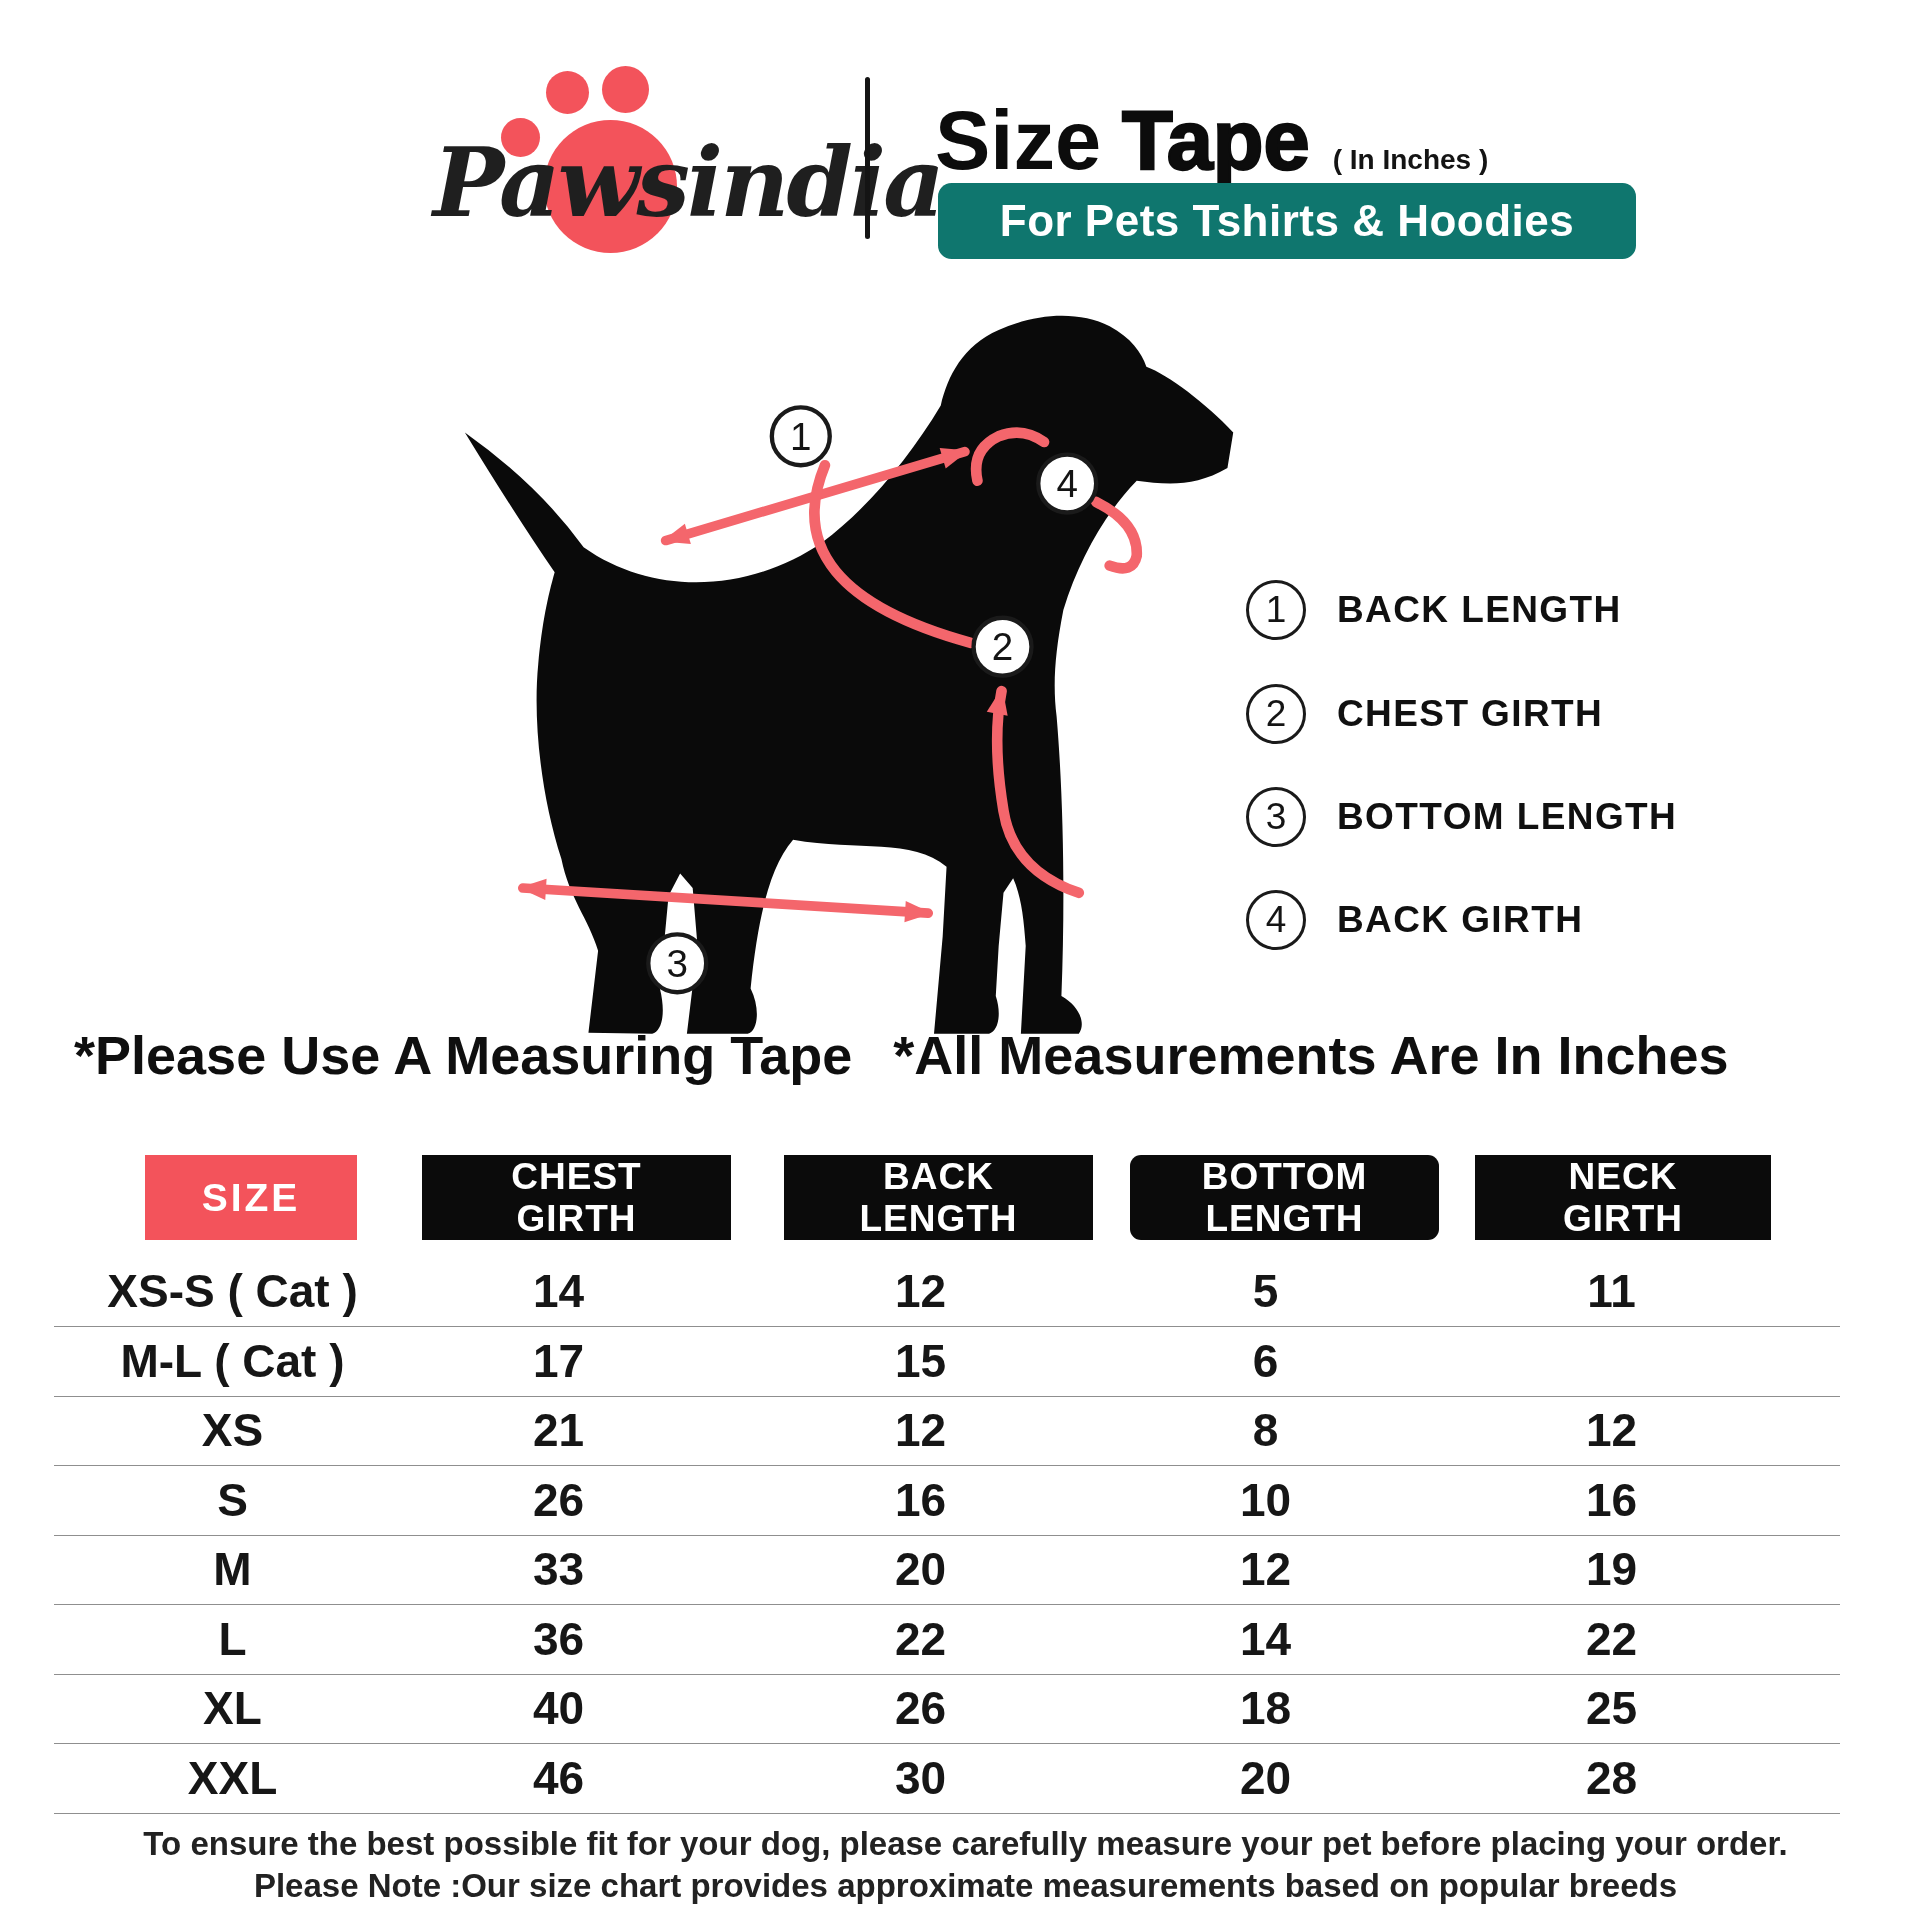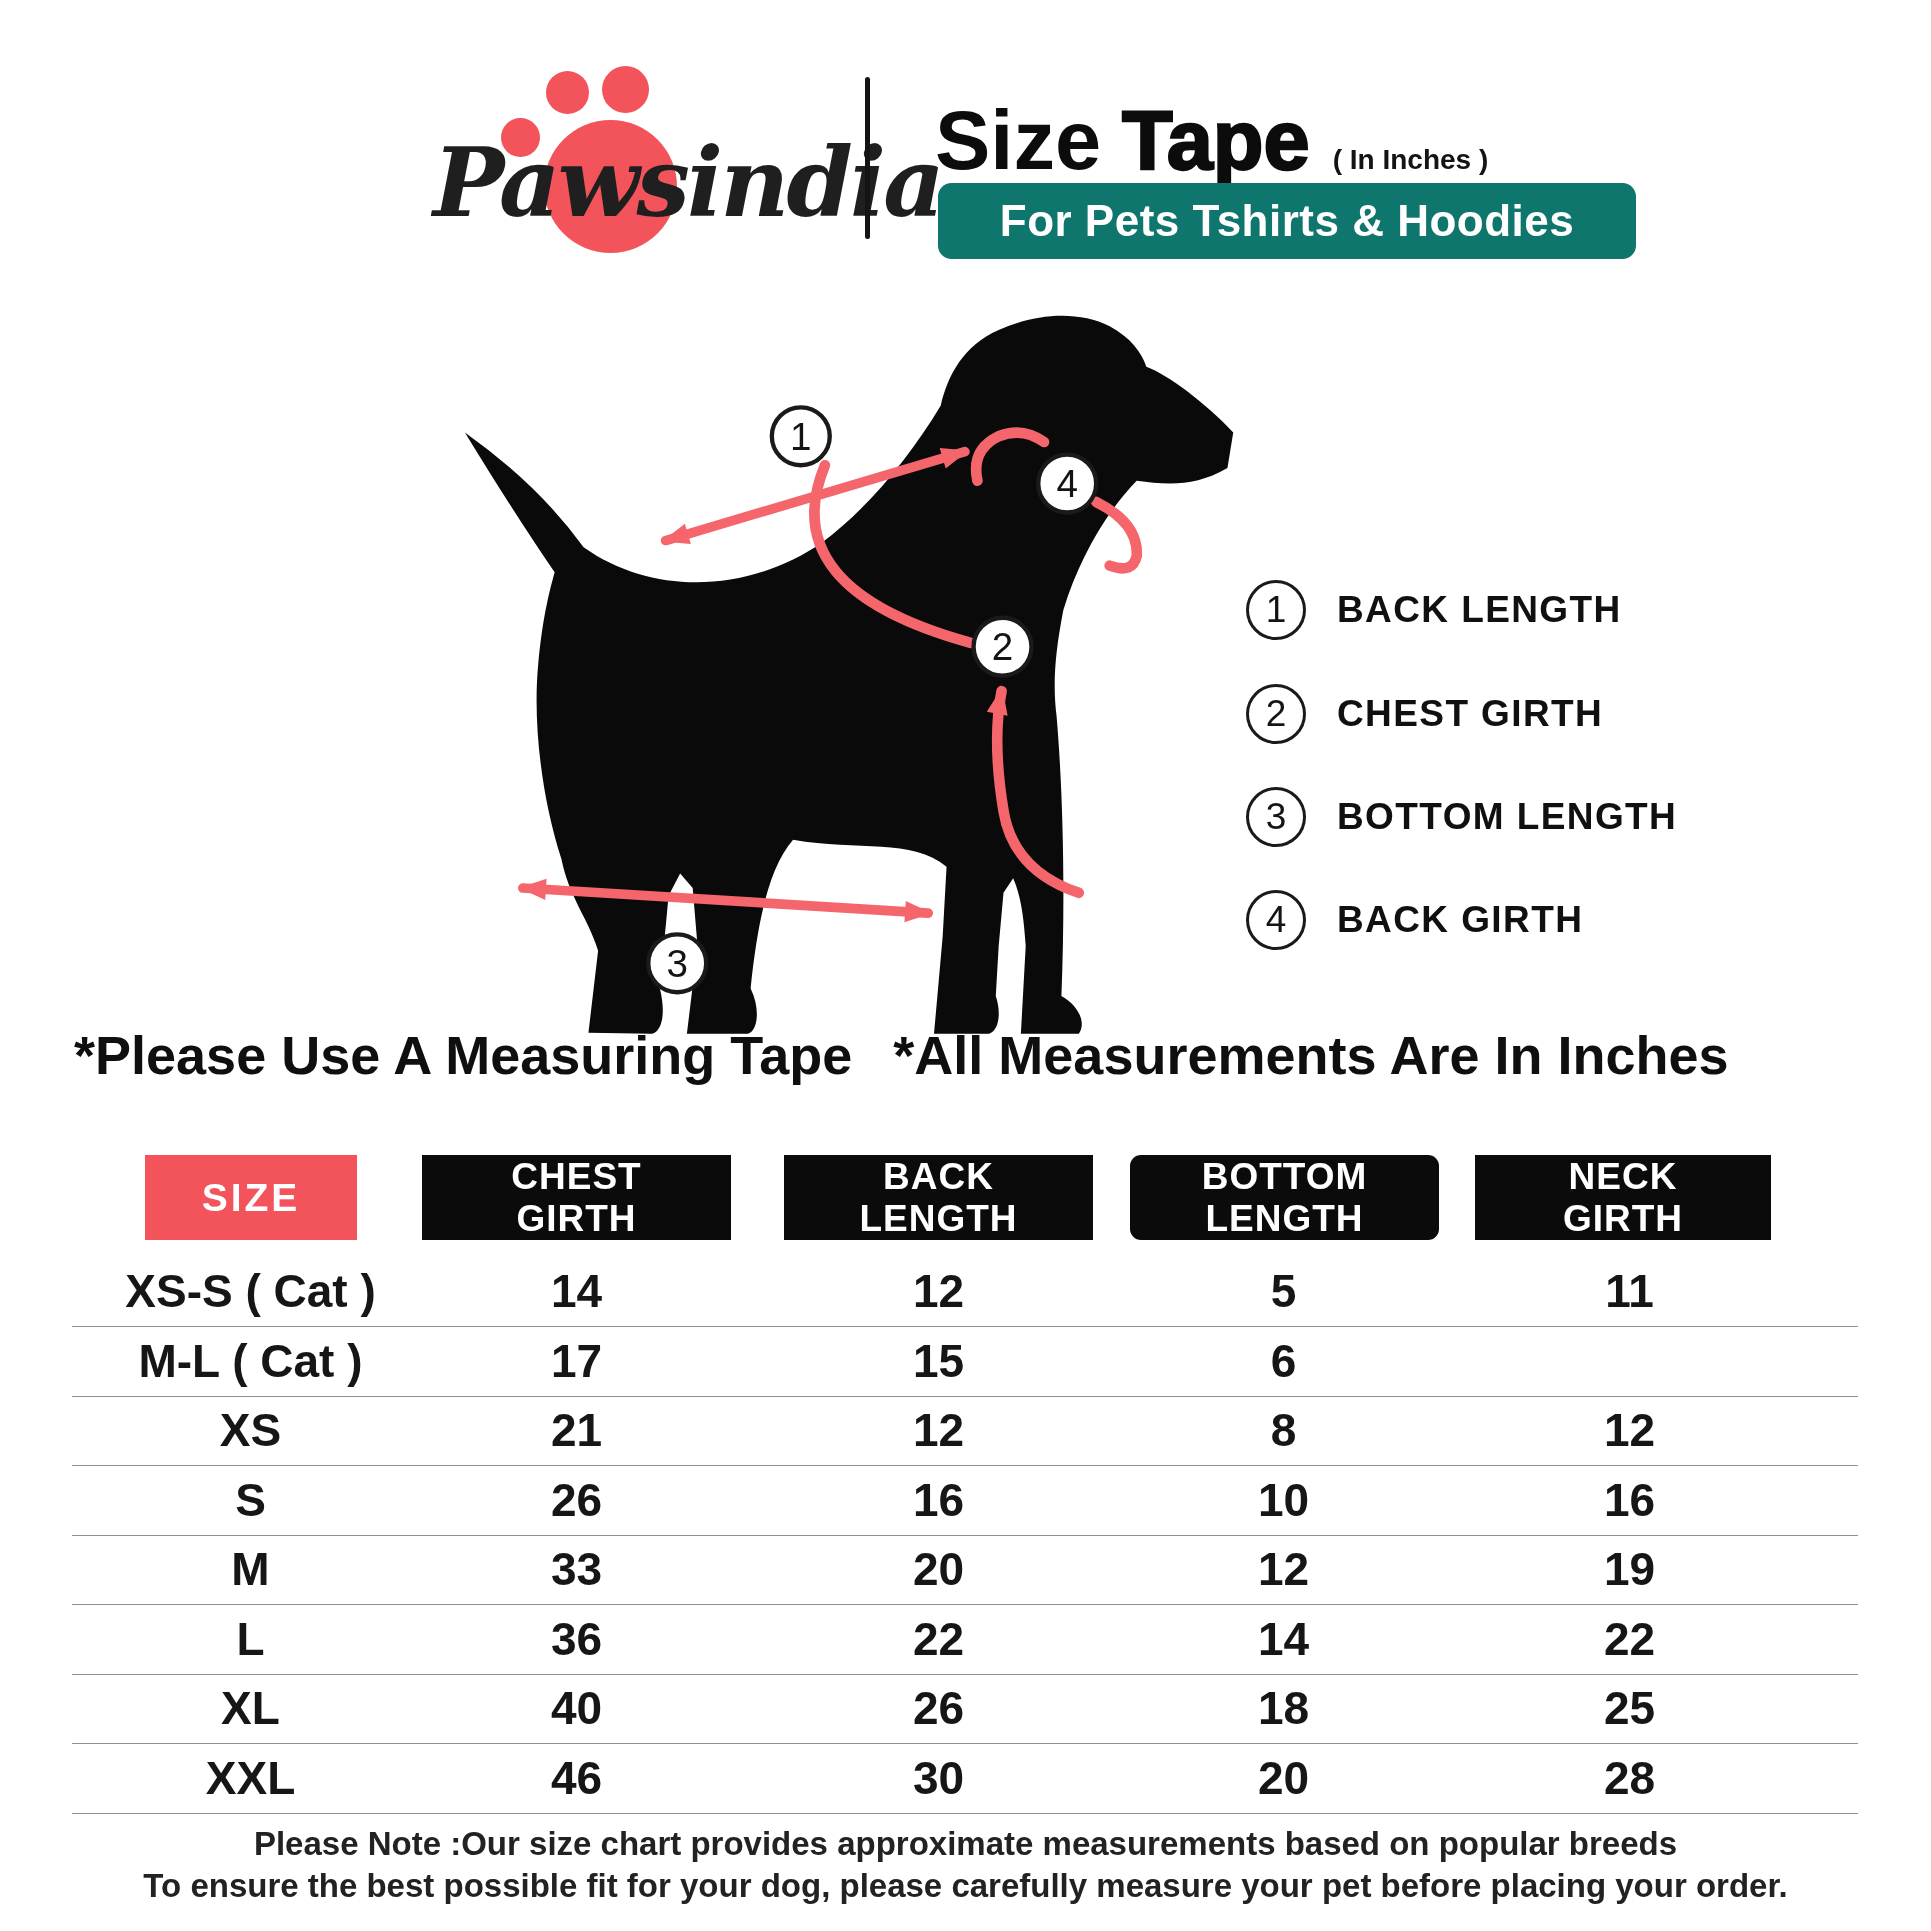"XS-S ( Cat )" .trow { left: 72px -> 54px }
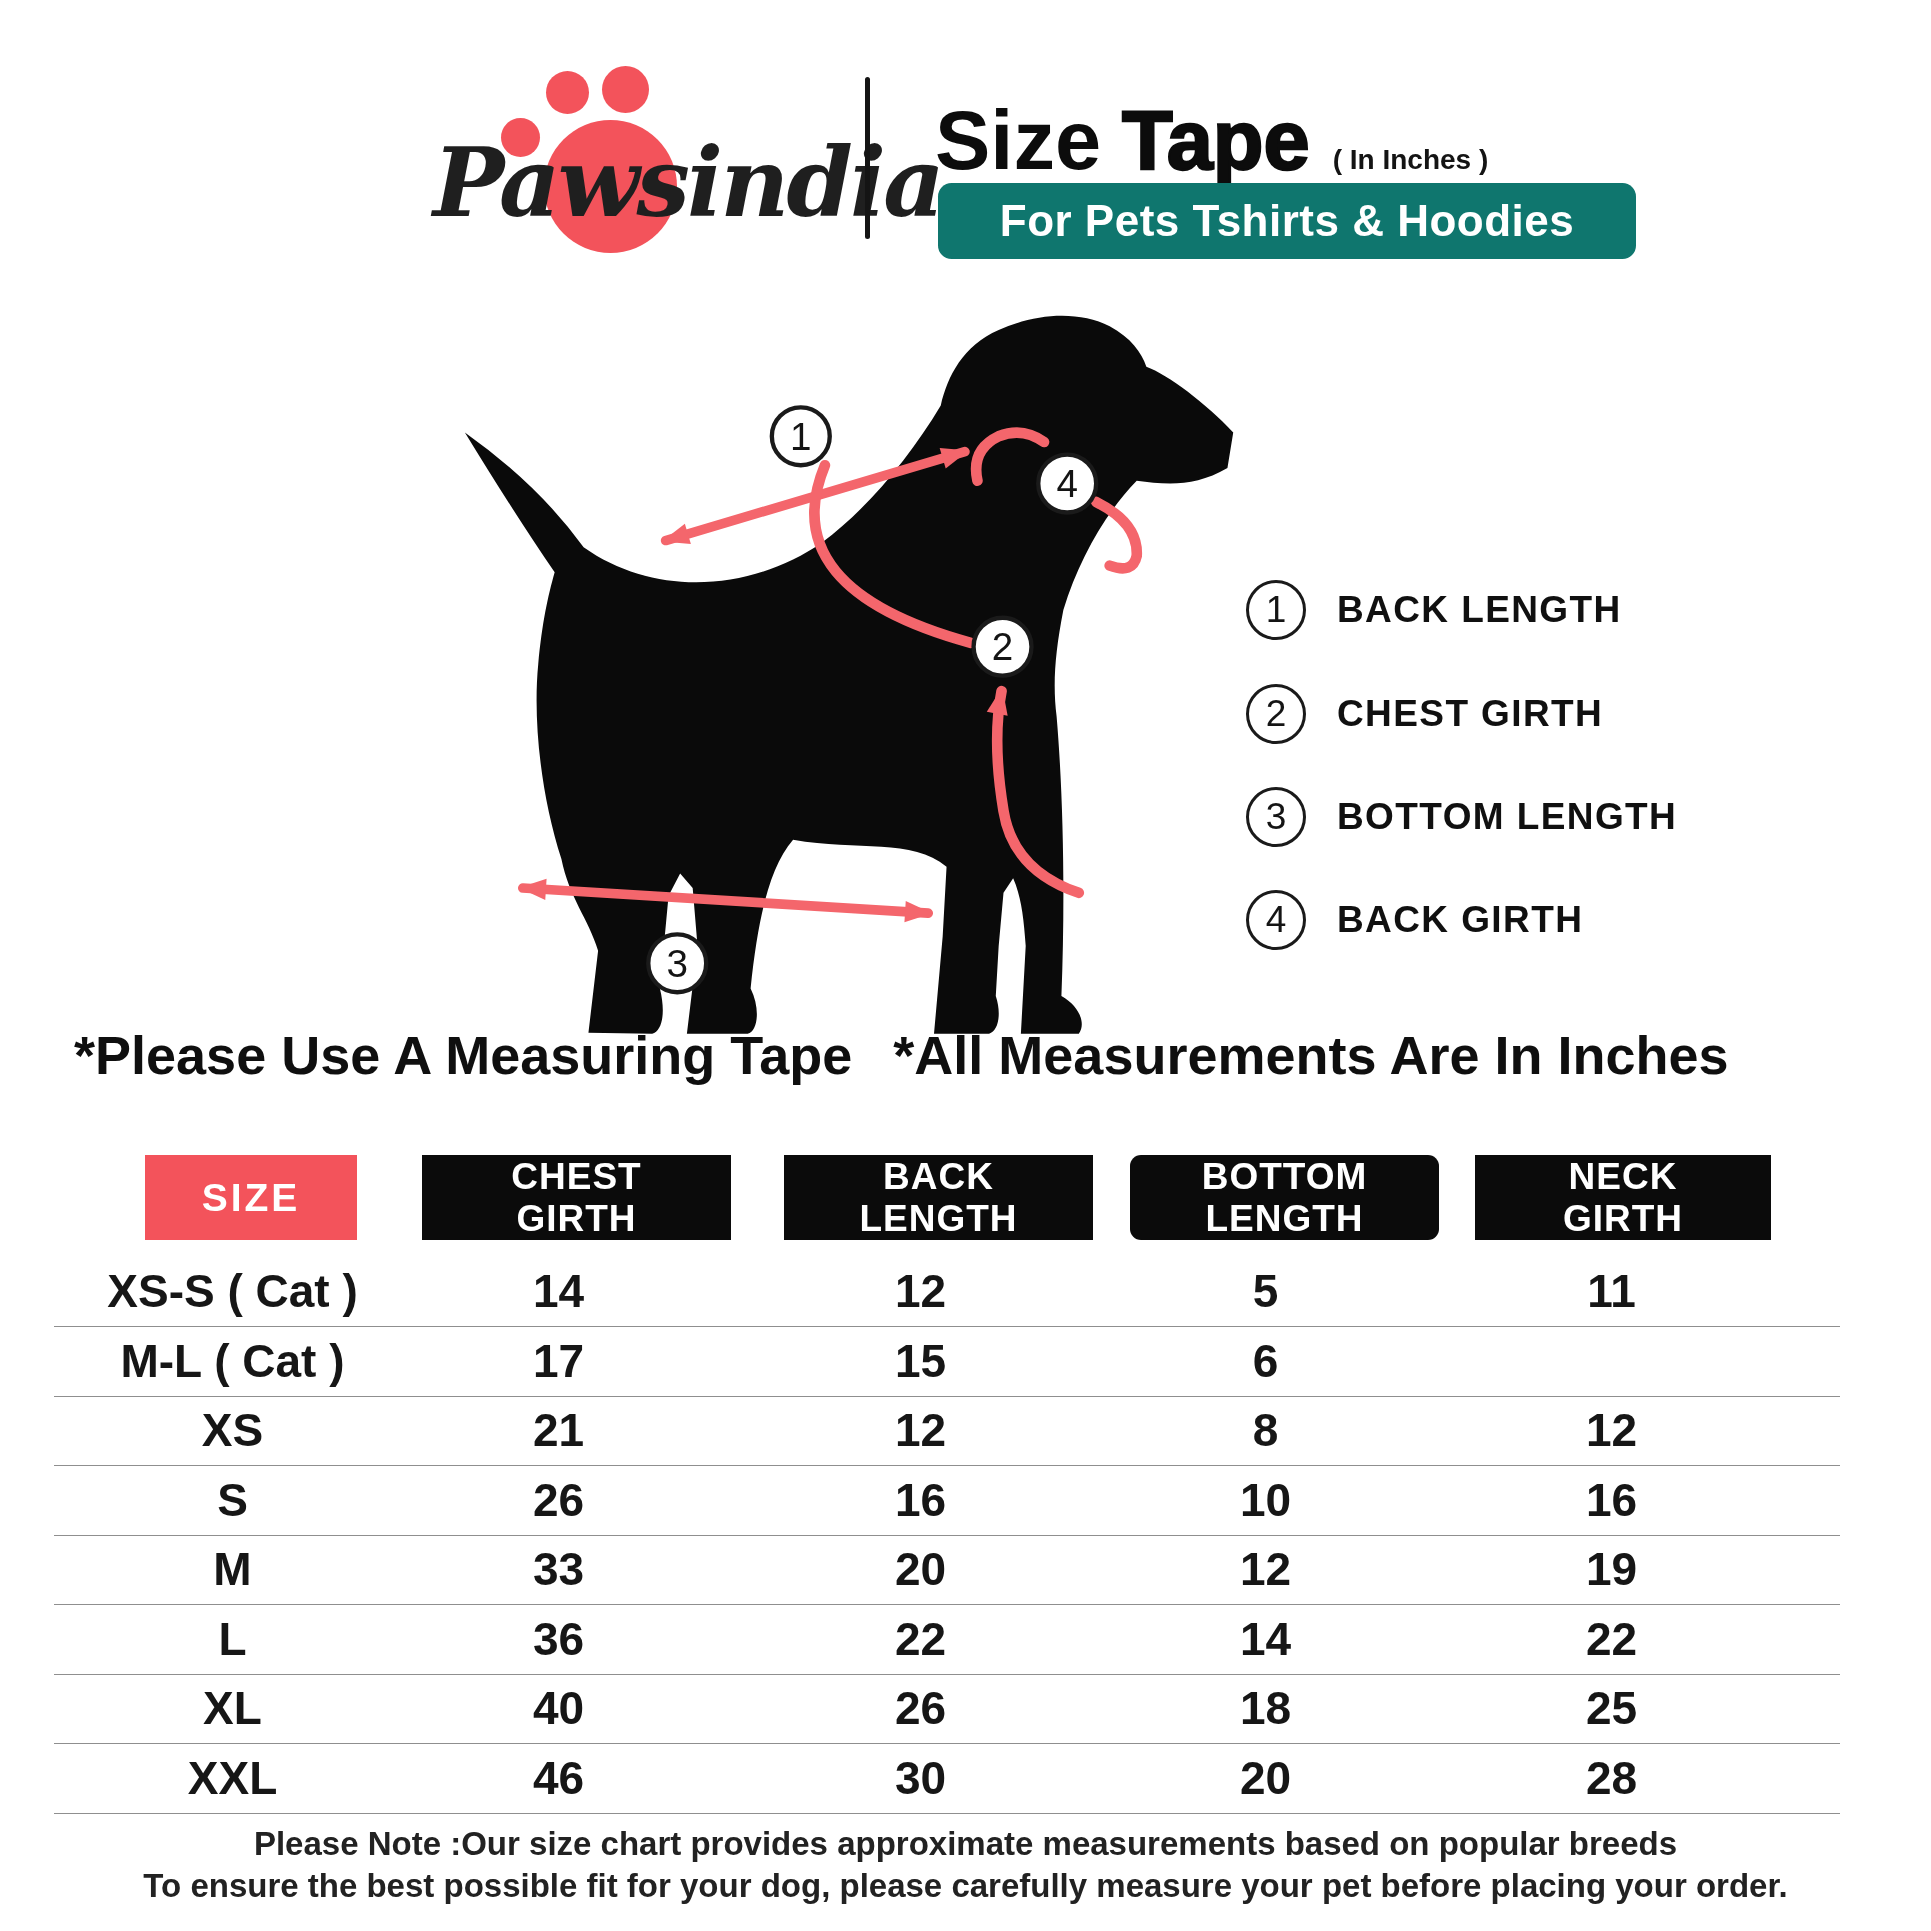"Please Note :Our size chart" div { order: before "To ensure the best possible" -> after "To ensure the best possible" }
